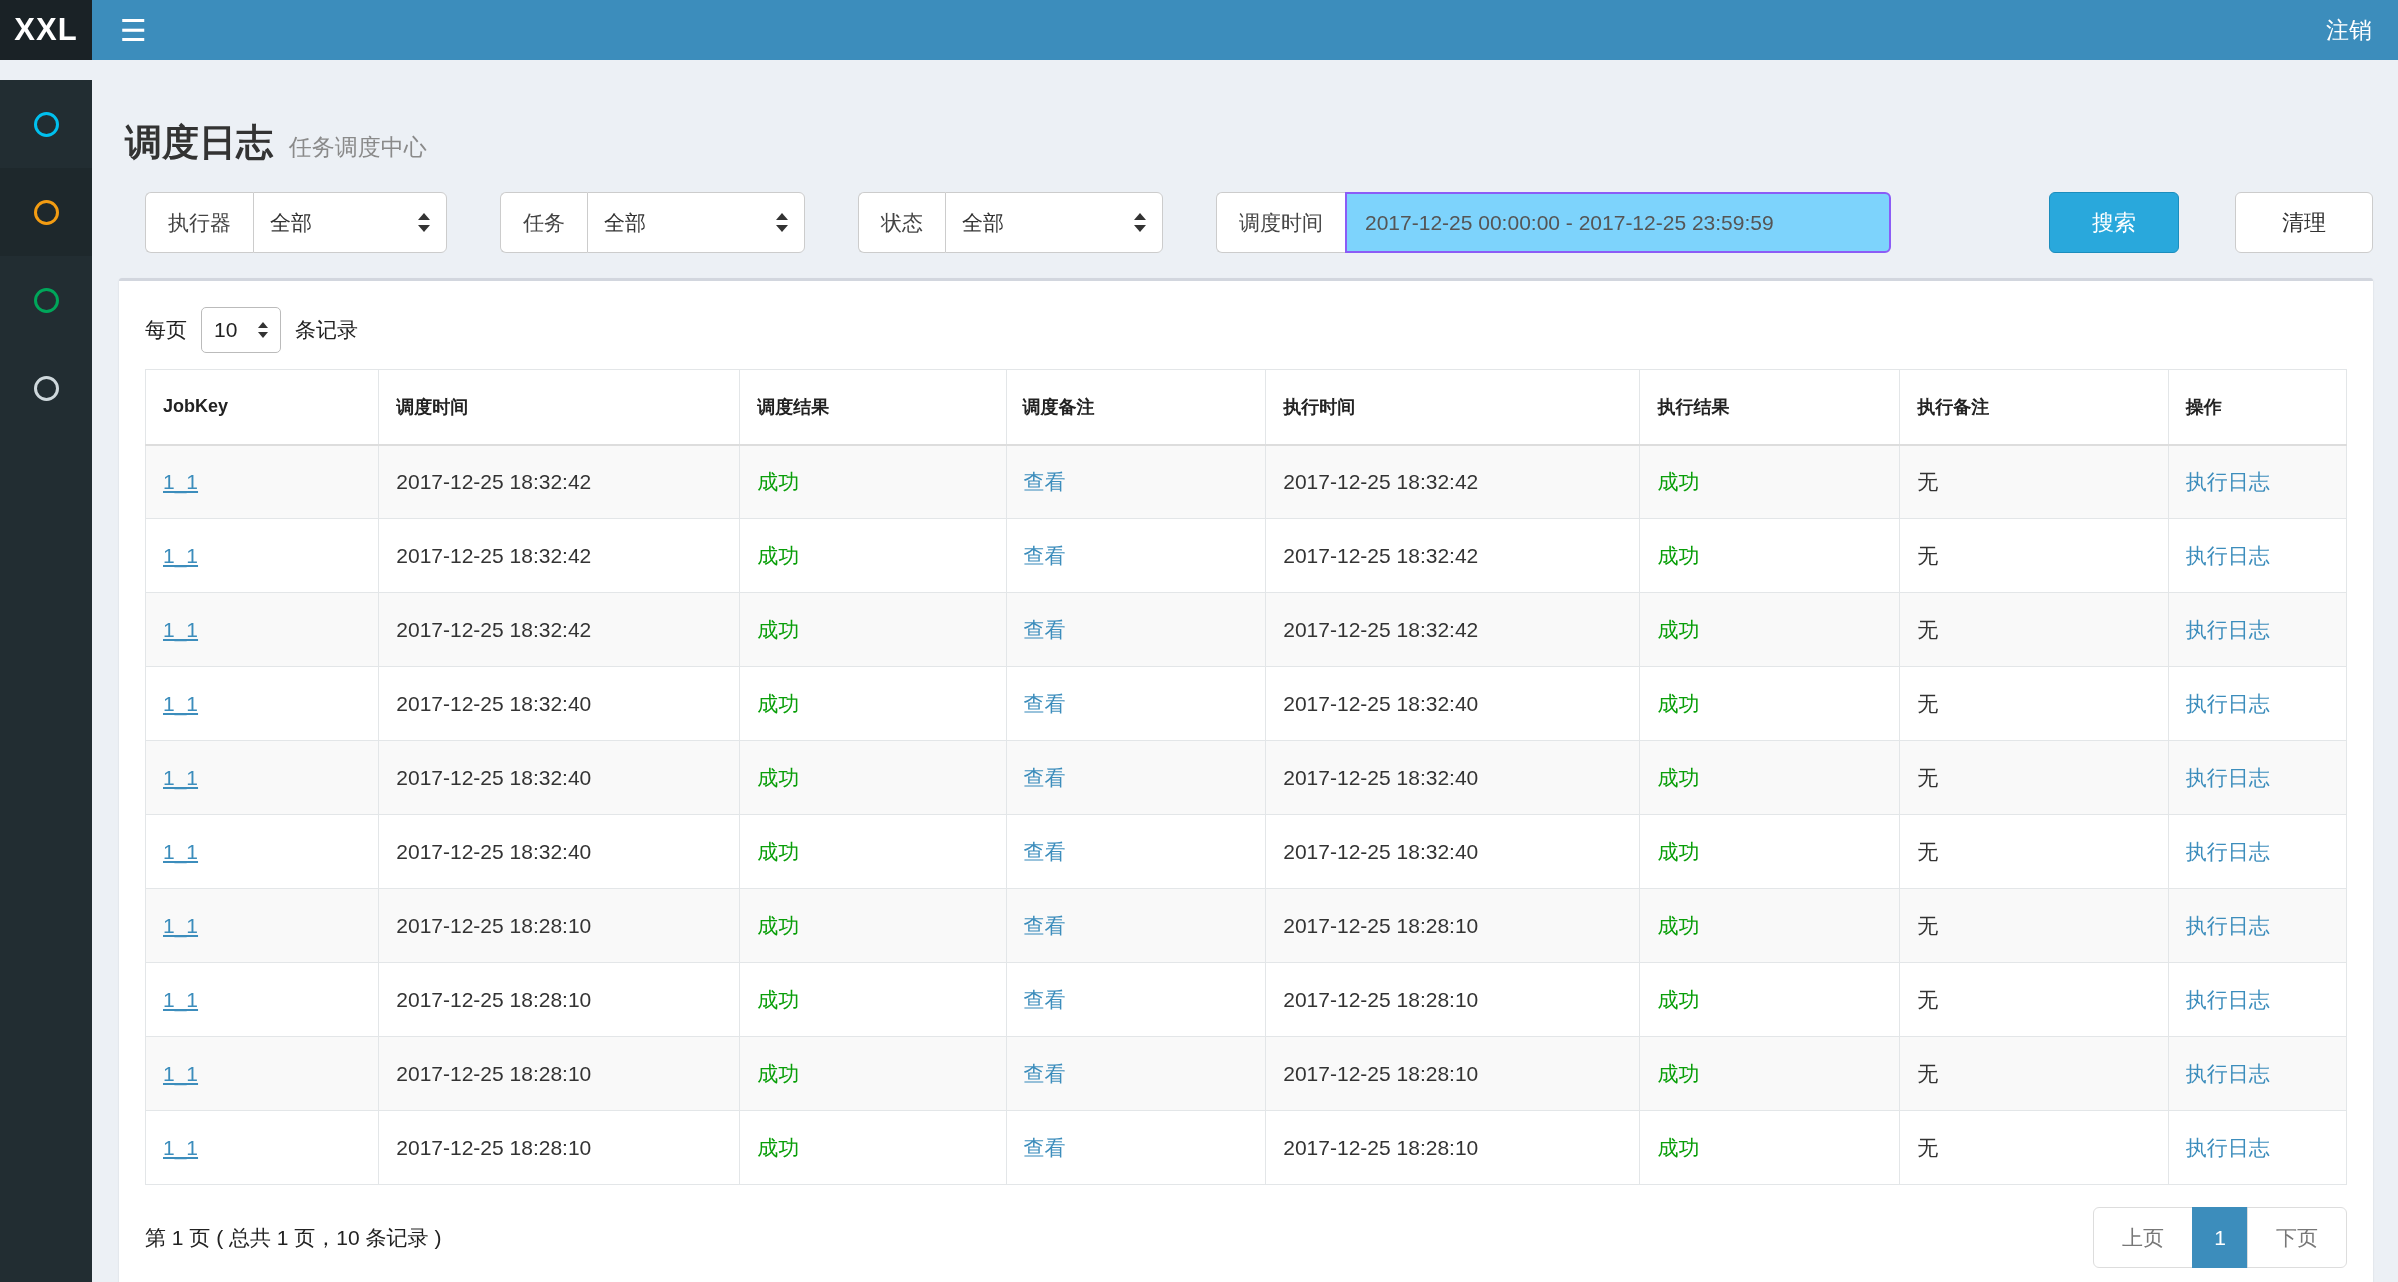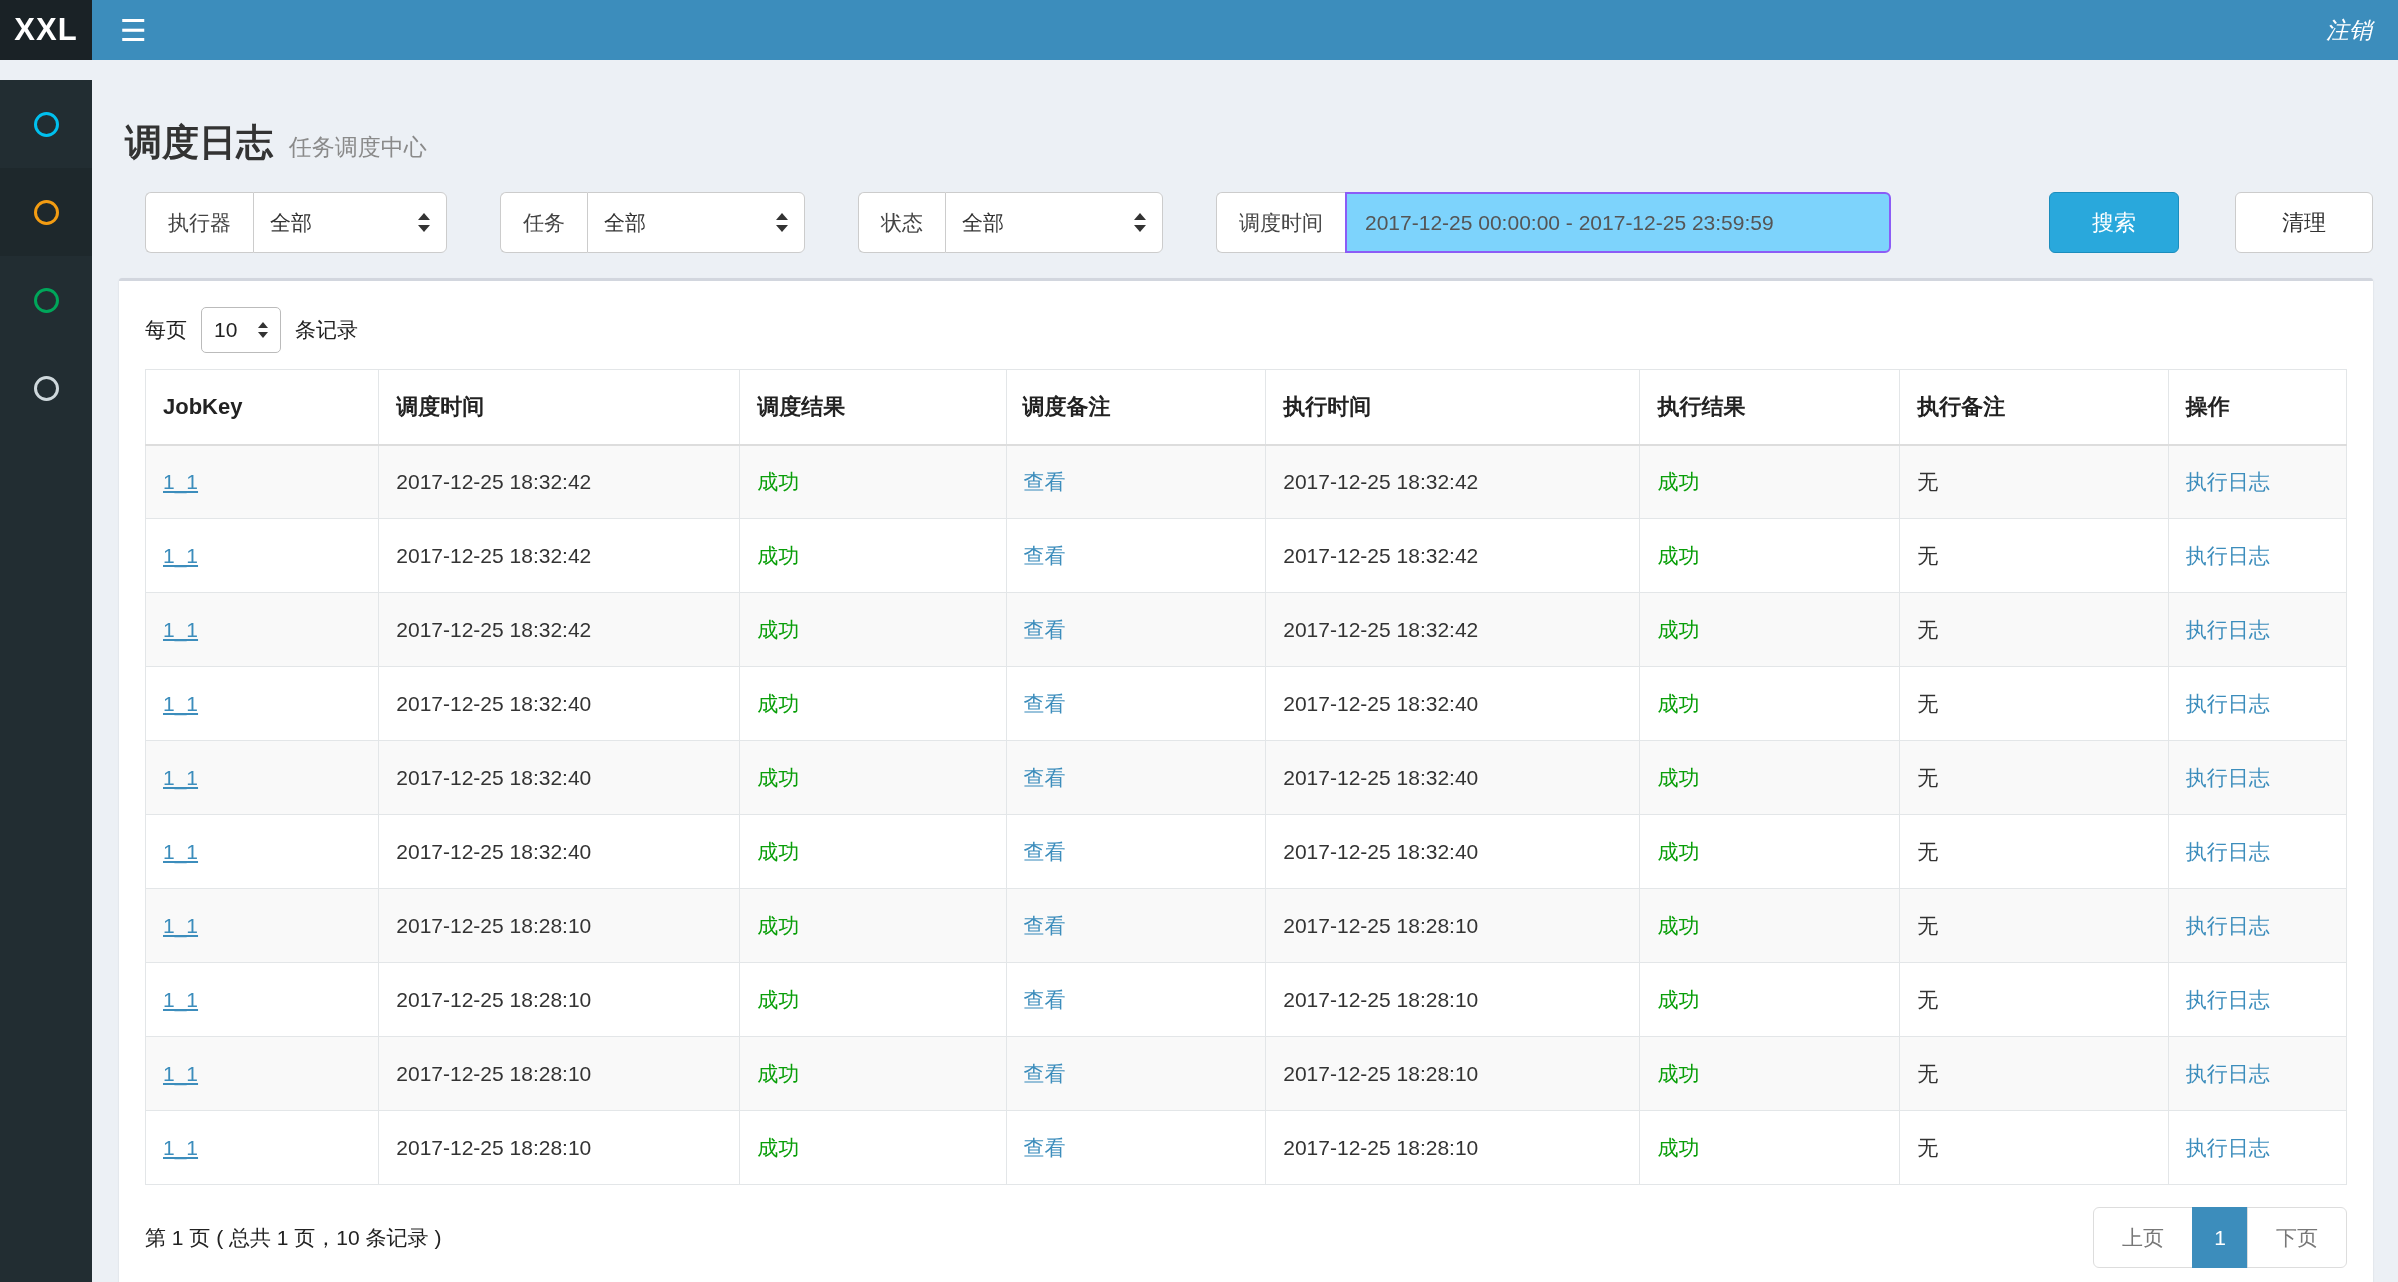"注销" .logout { font-style: italic -> none }
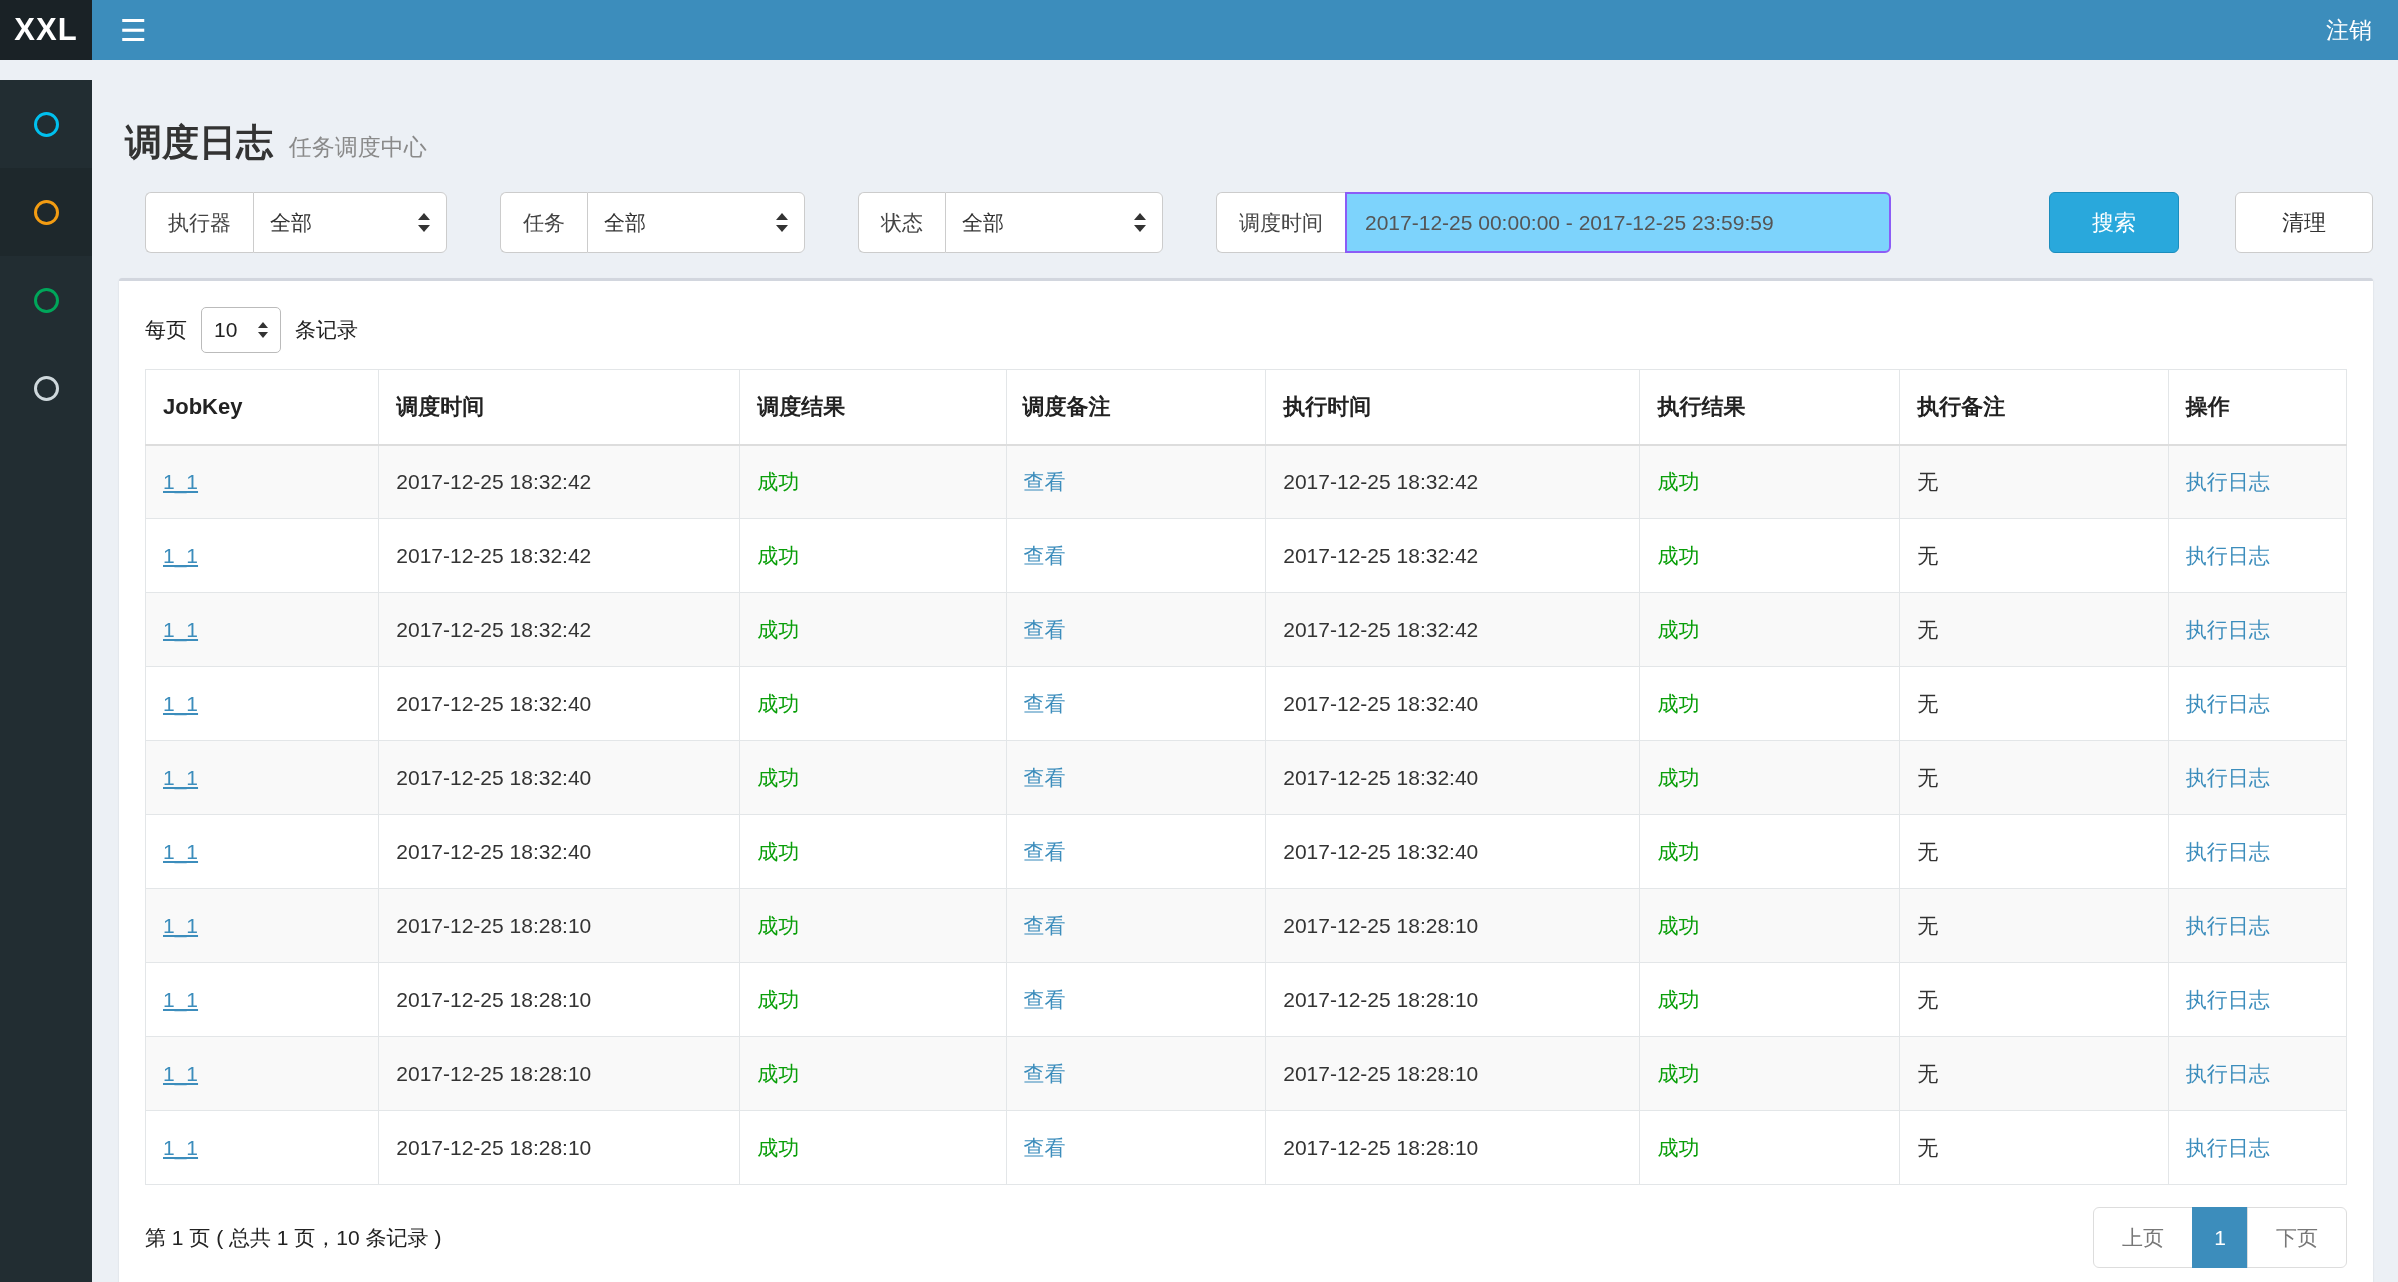"JobKey" th { font-size: 22px -> 18px }
